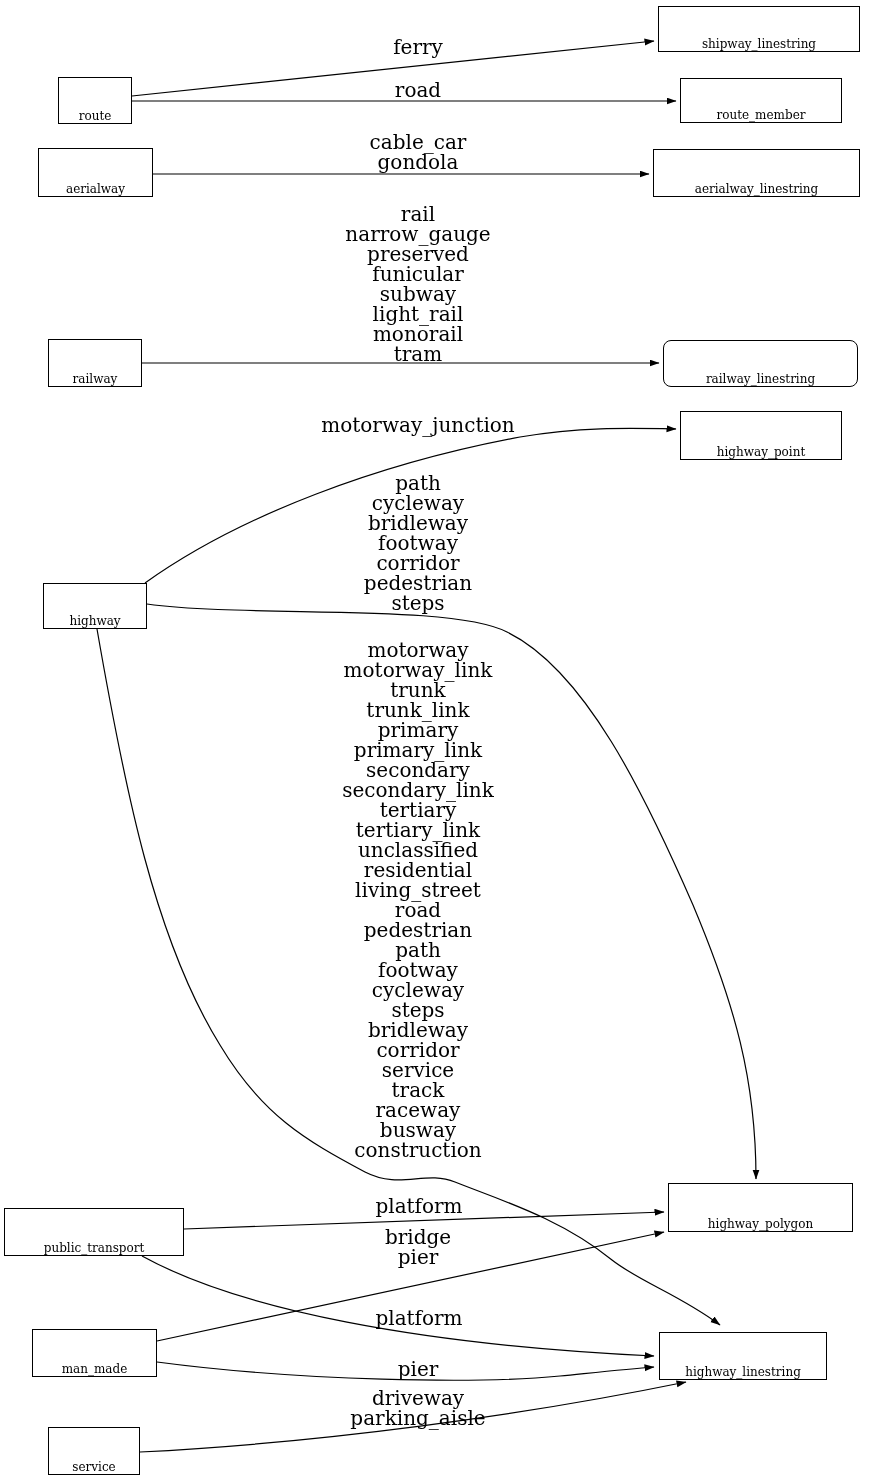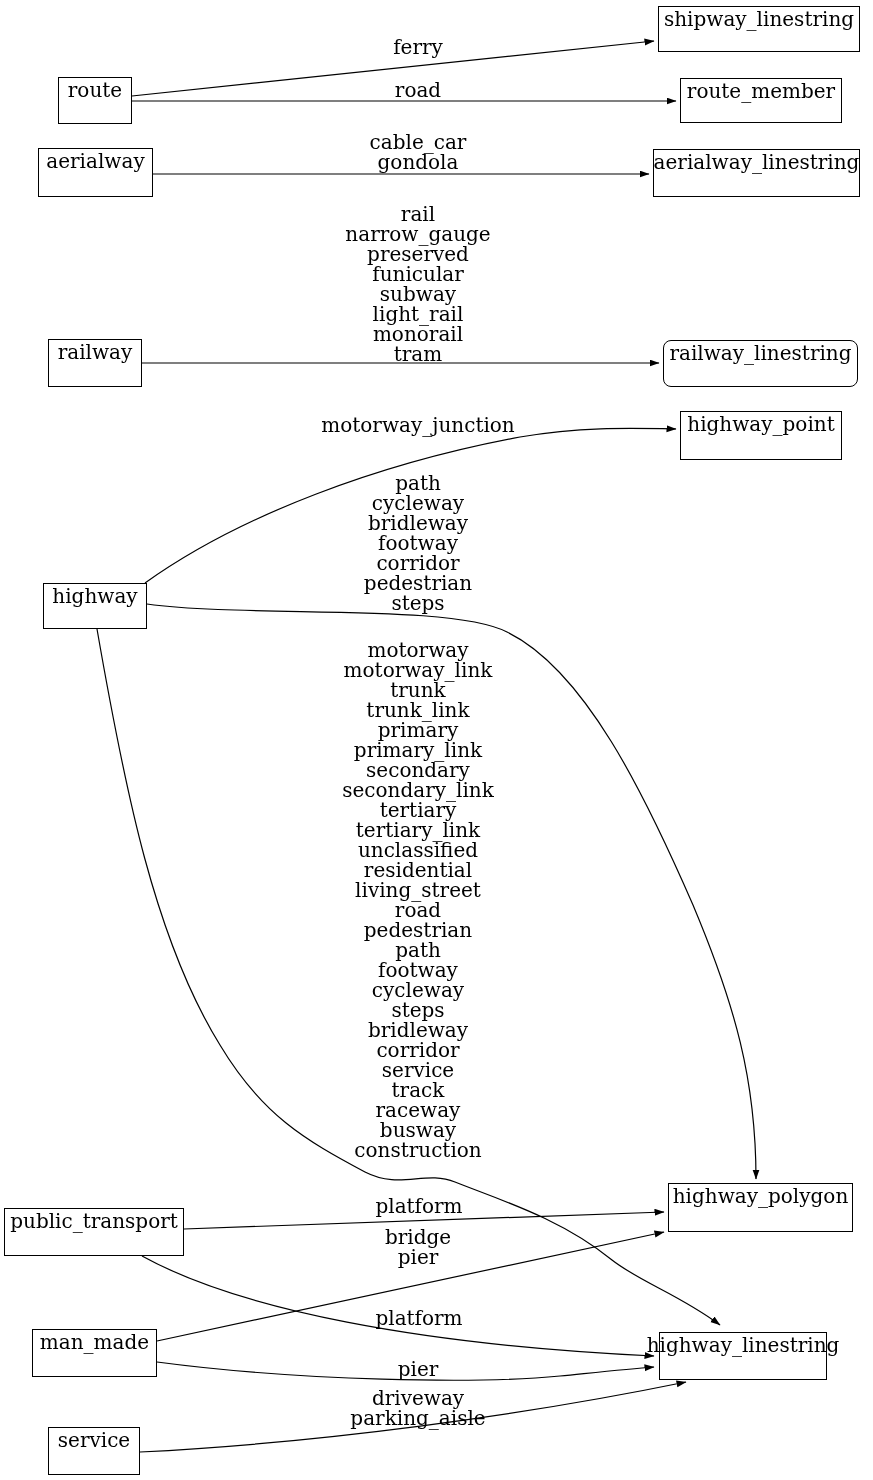"shipway_linestring" .node { align-items: flex-start -> flex-end; font-size: 20px -> 12px }
